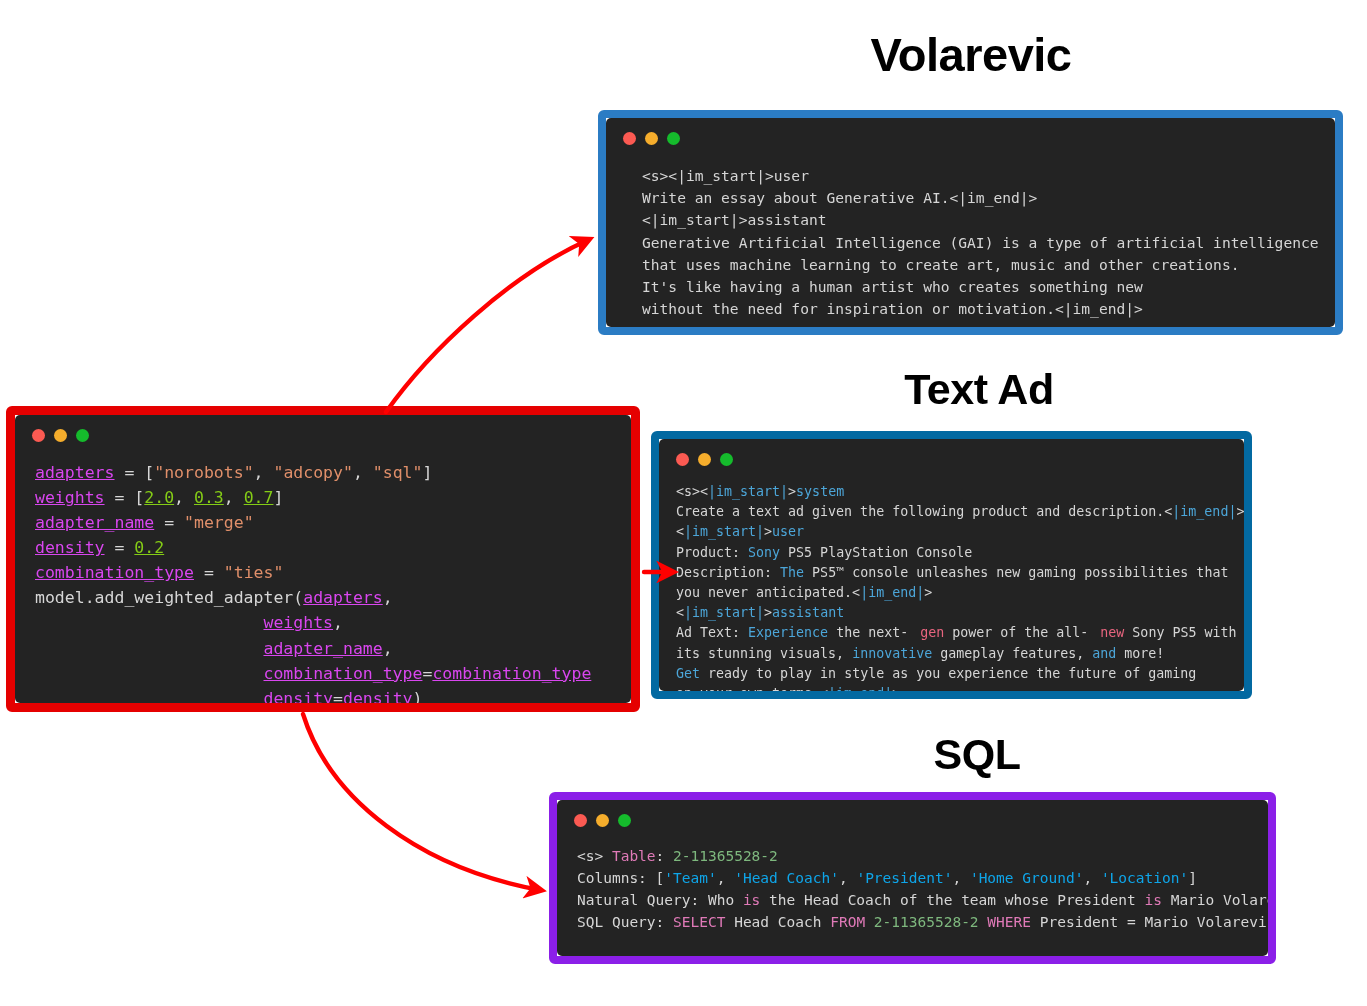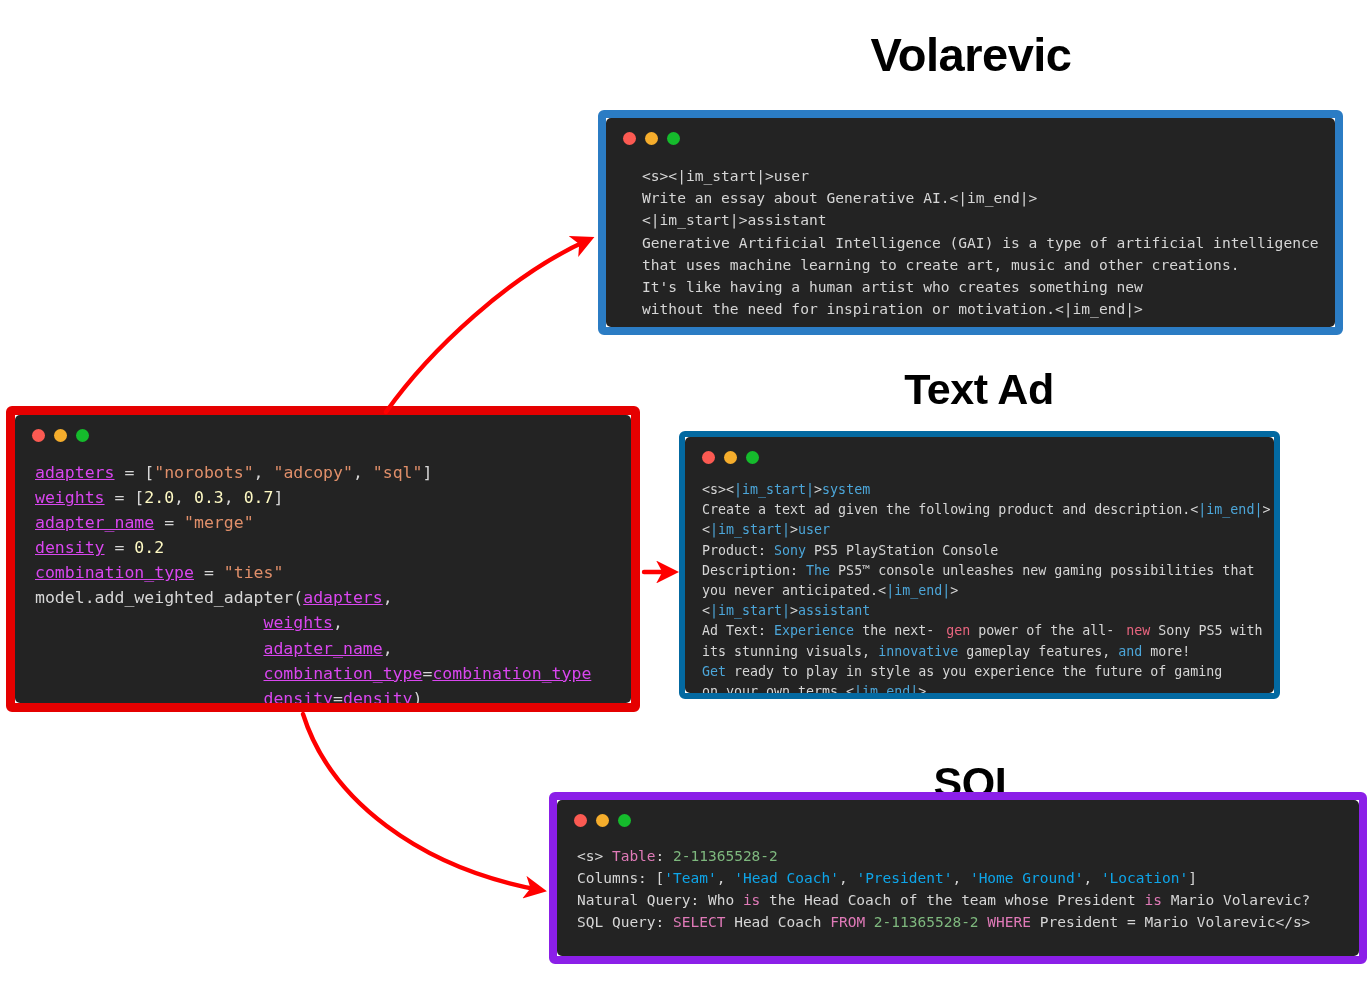"2.0" .c-num { color: #fef9c3 -> #84cc16; text-decoration: none -> underline }
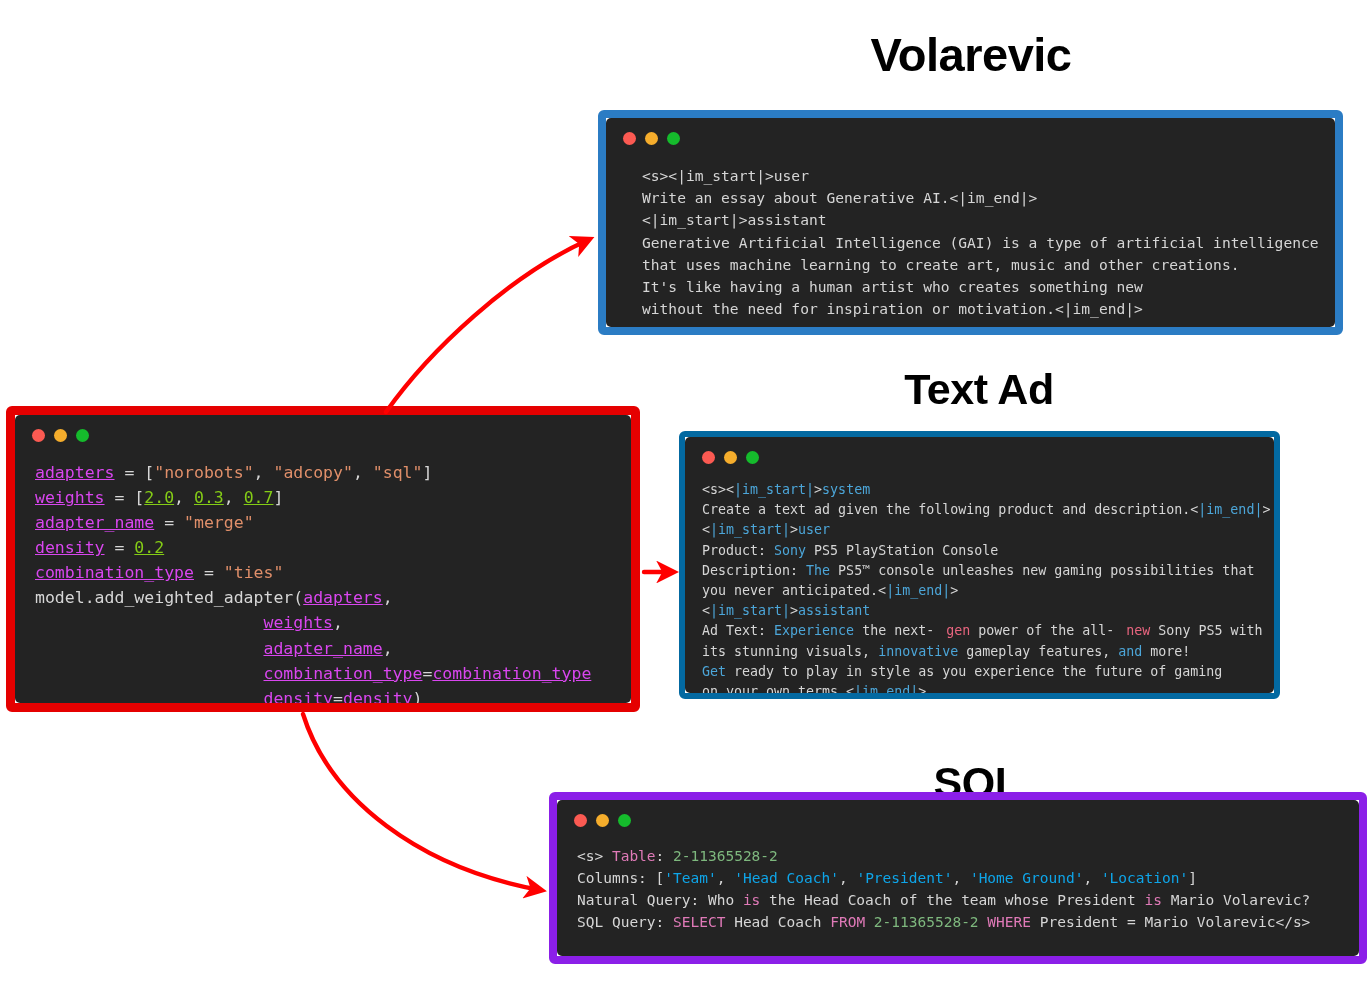"<s><|im_start|>system" #term-textad { border: 6px solid #0369a1 -> 8px solid #0369a1; left: 679px -> 651px }
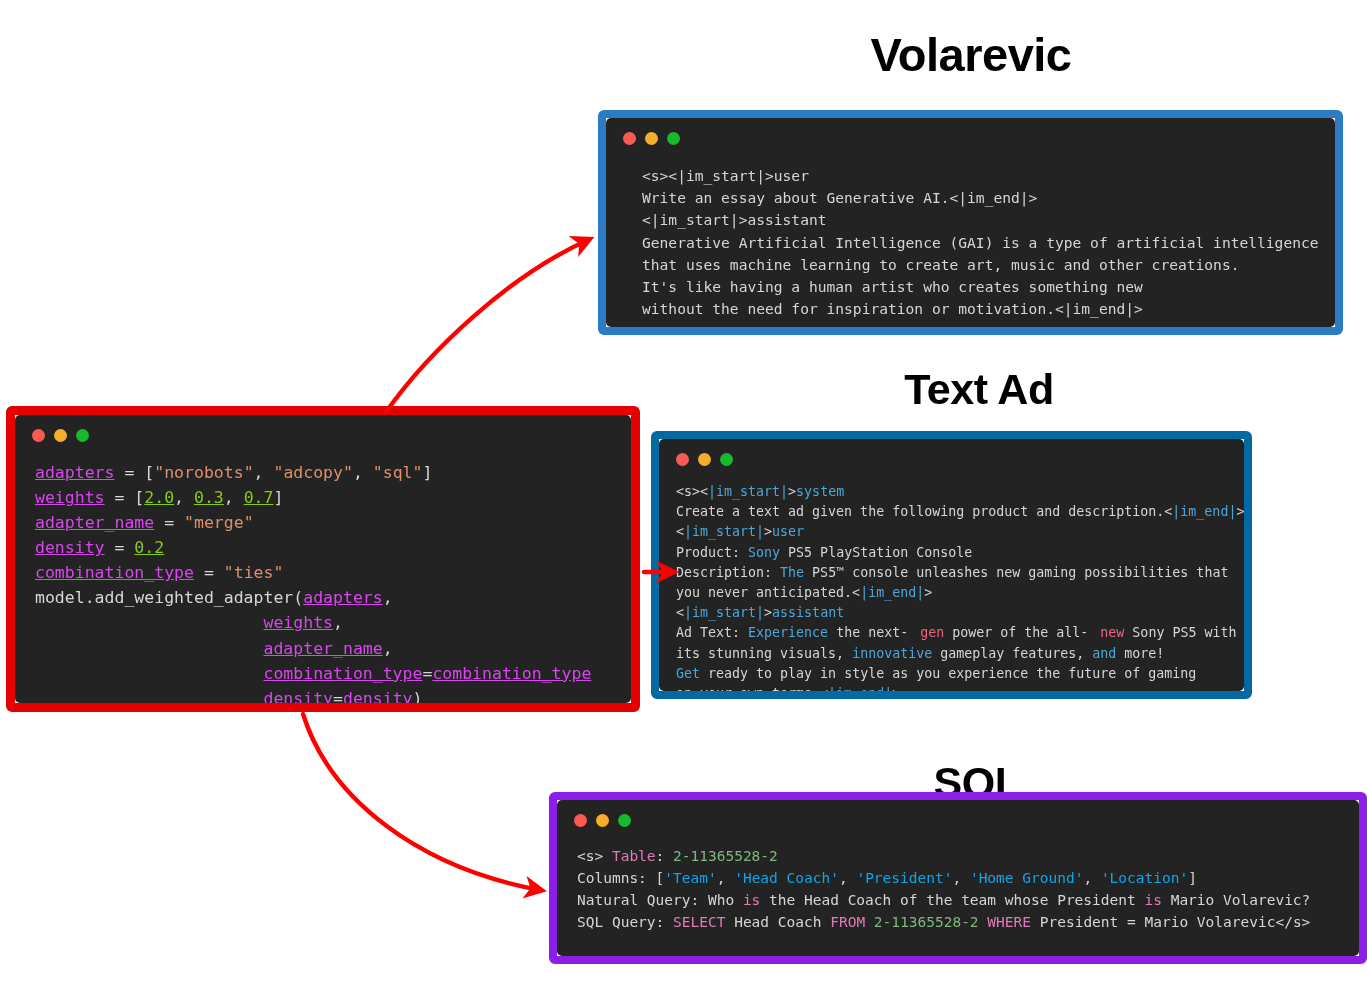"SQL" #title-sql { margin-top: 28px -> none }
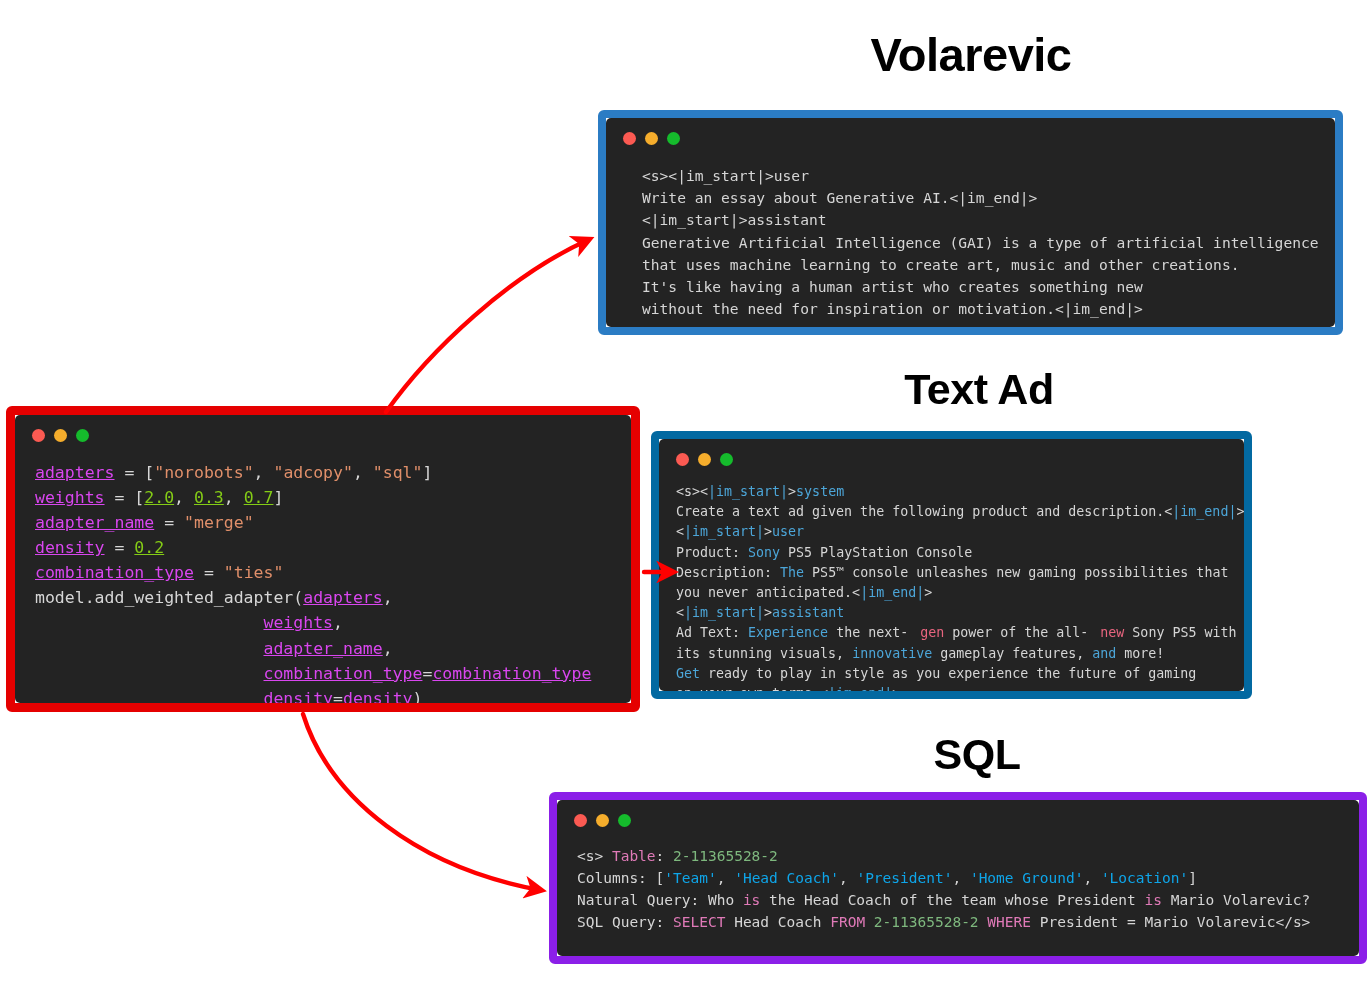"<s> Table: 2-11365528-2" #term-sql { width: 818px -> 727px }
